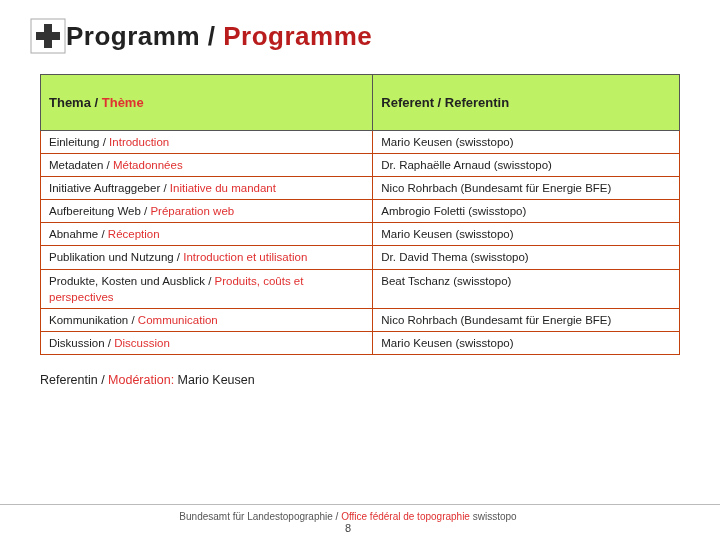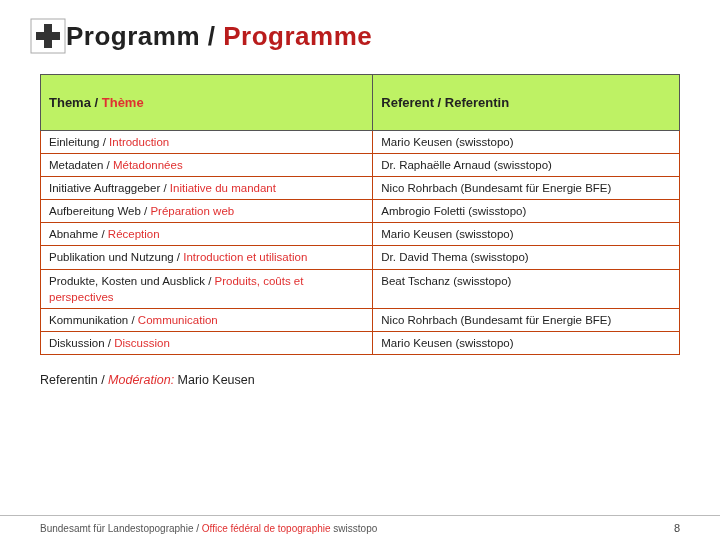"Modération:" .moderation-french { font-style: italic -> none }
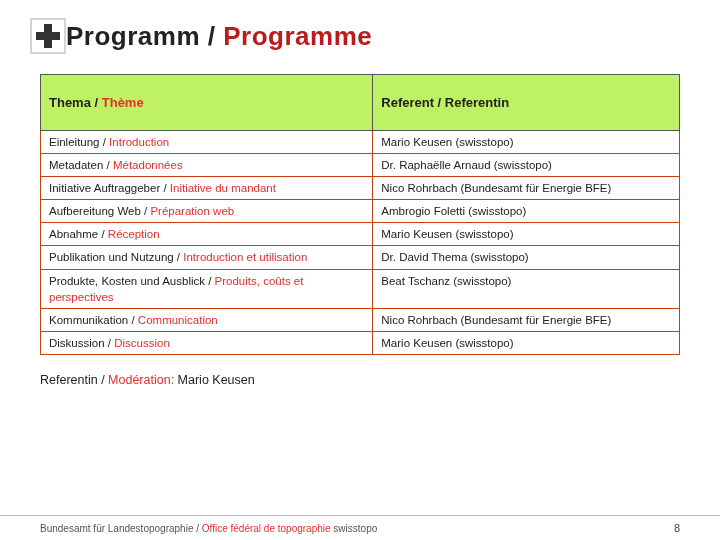"Bundesamt für Landestopographie / Office" .footer { flex-direction: none -> column; padding: 6px 40px 6px 40px -> 6px 64px 6px 40px }
